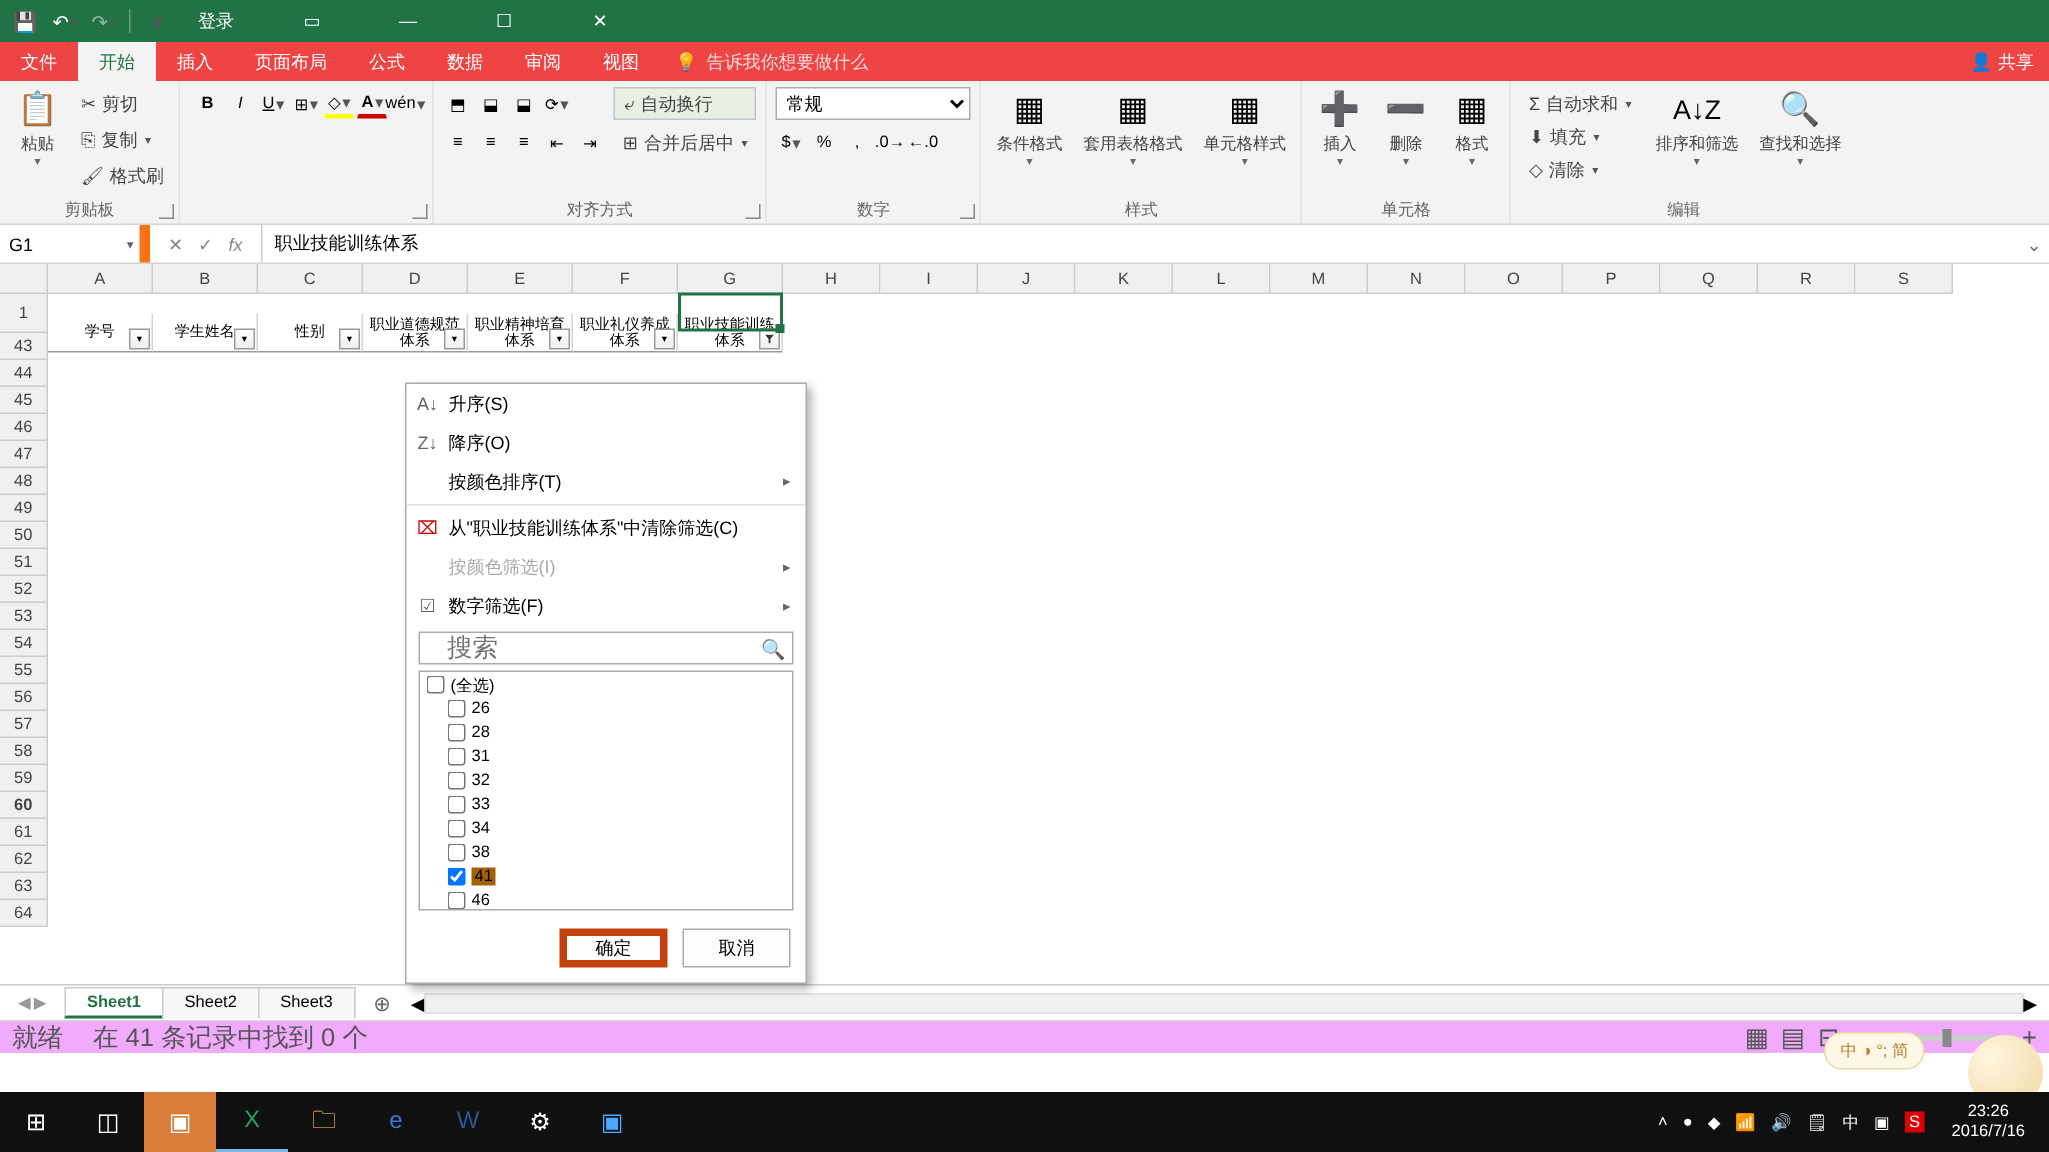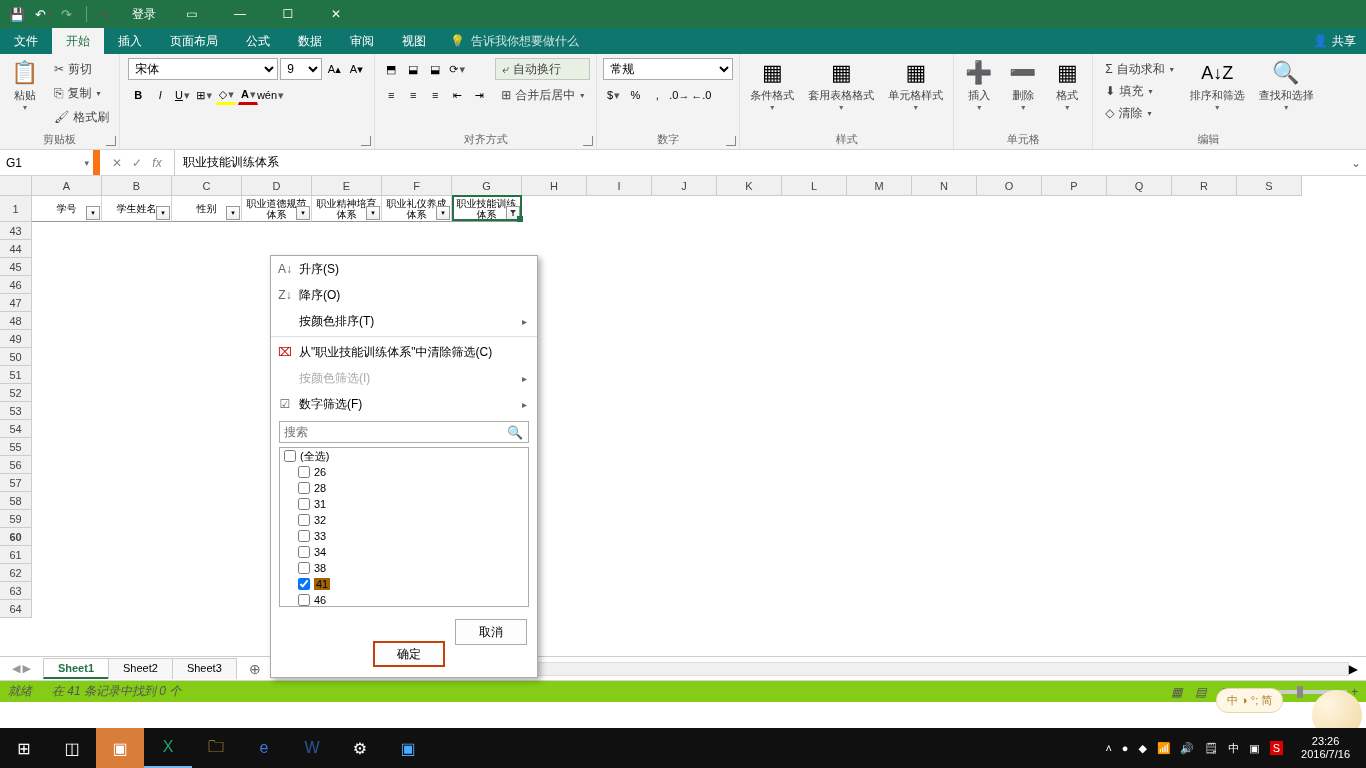"登录" .title-right { gap: 4px -> 20px }
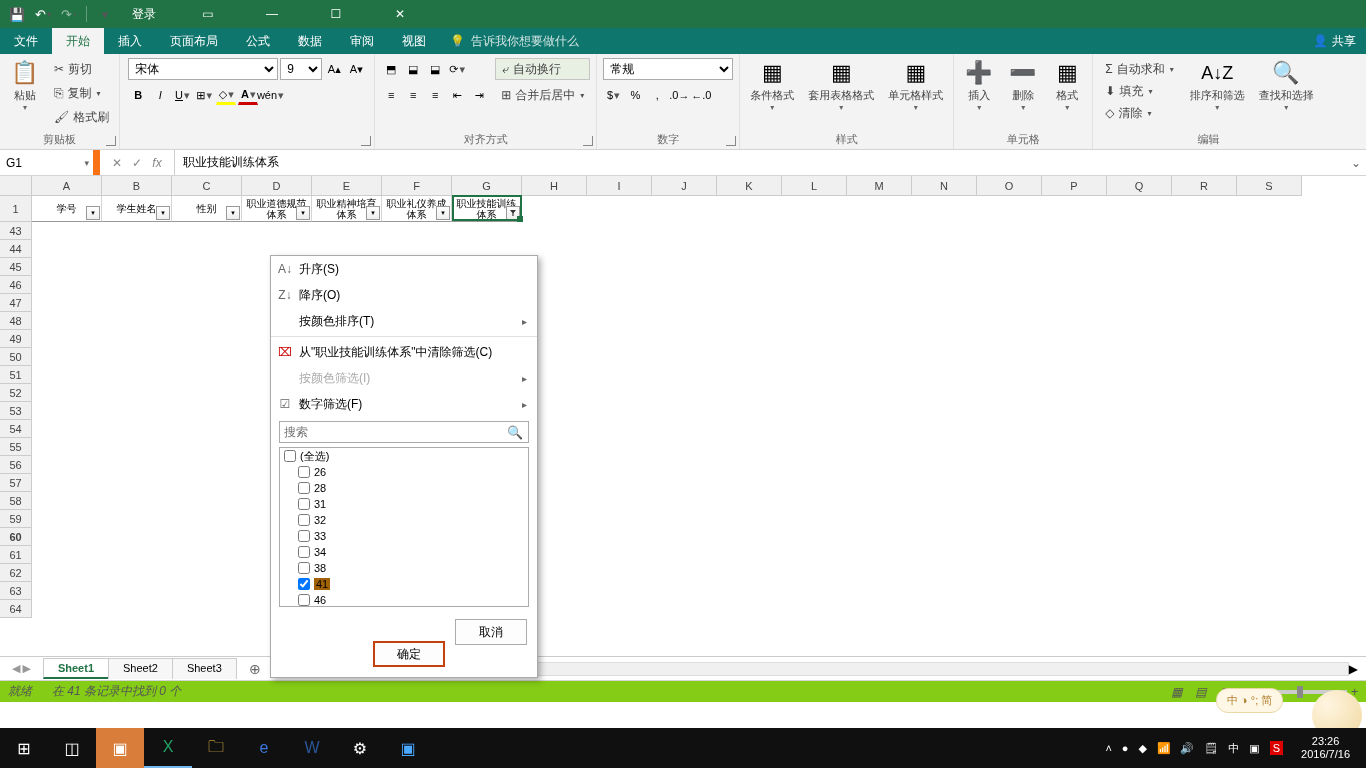"文件" .menubar { background: #0f766e -> #ef4444 }
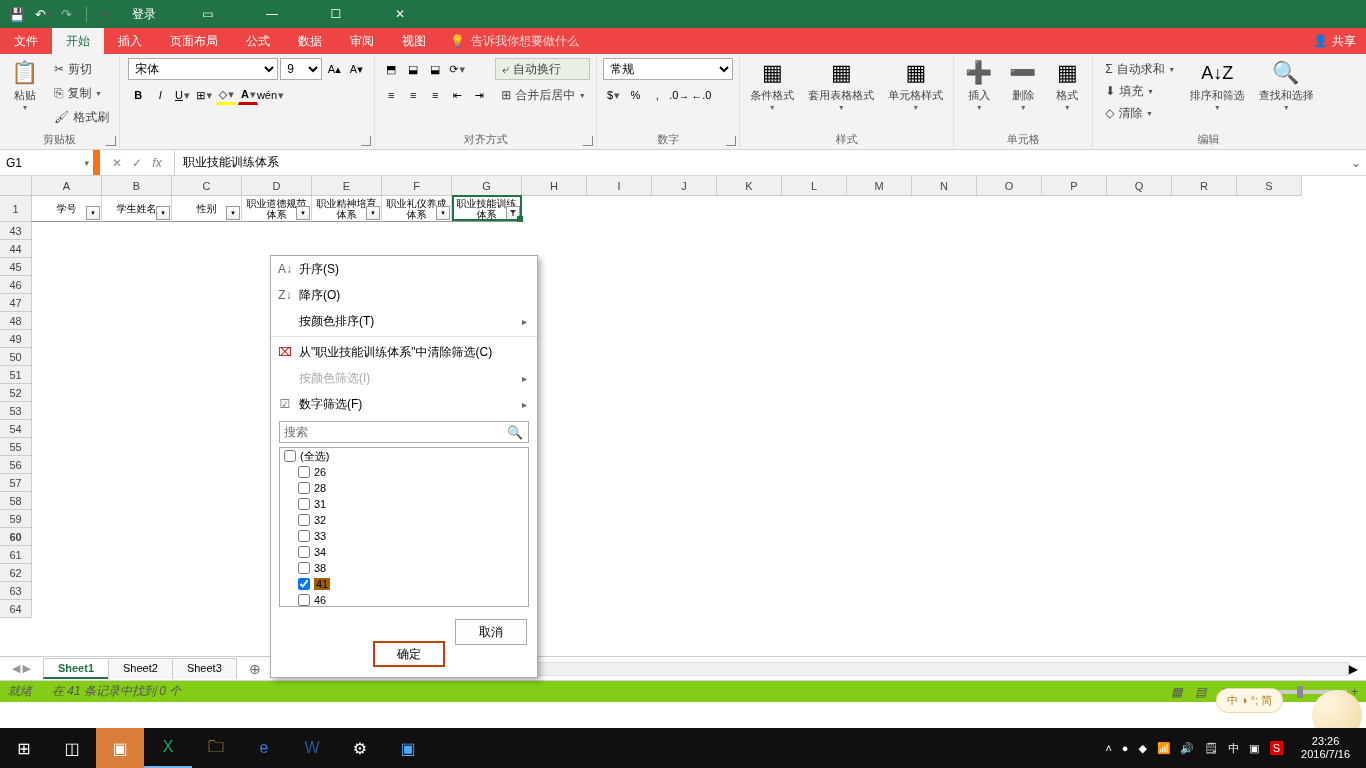"宋体" div.smallrow { html: <div> <select><option>宋体</option></select> <select><option>9</option></select> <span>A▴</span> <span>A▾</span> </div> -> none }
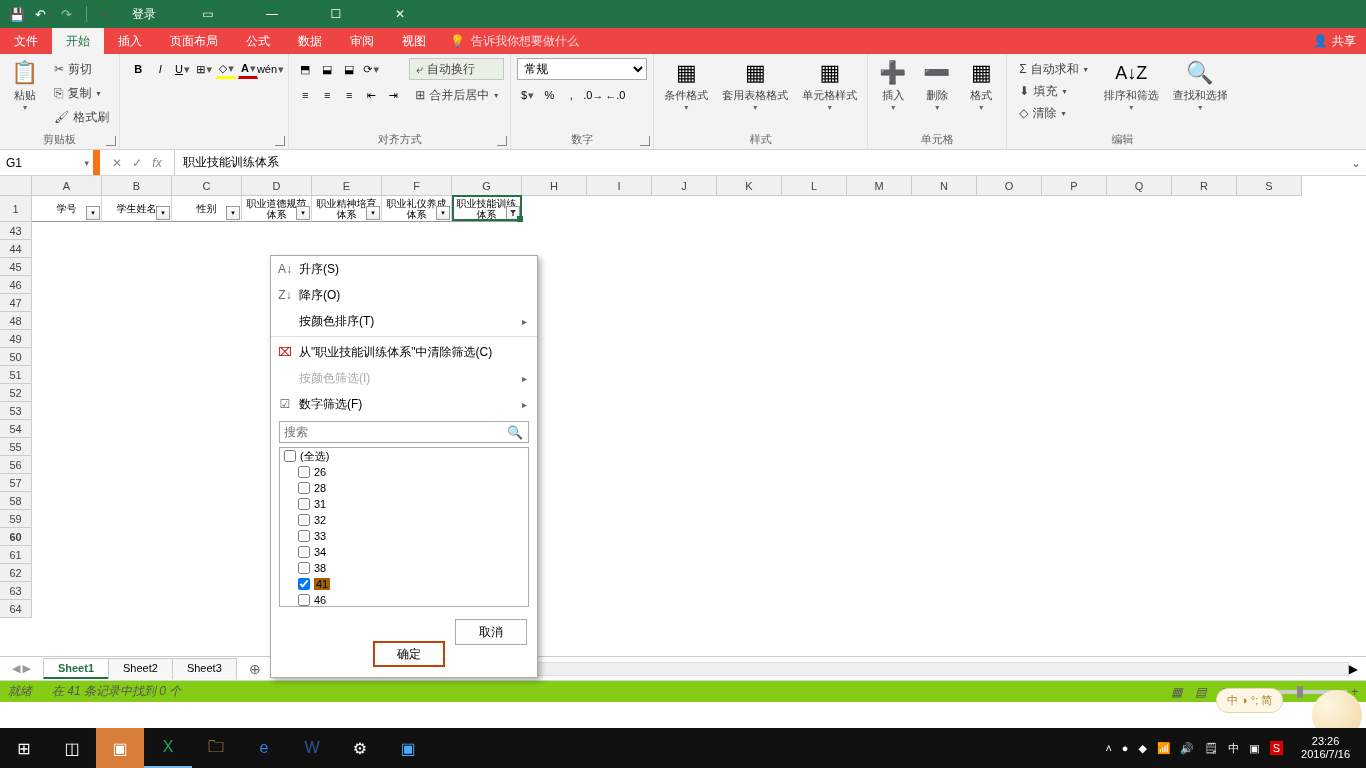"学号" .row1 { top: 0 -> 13px }
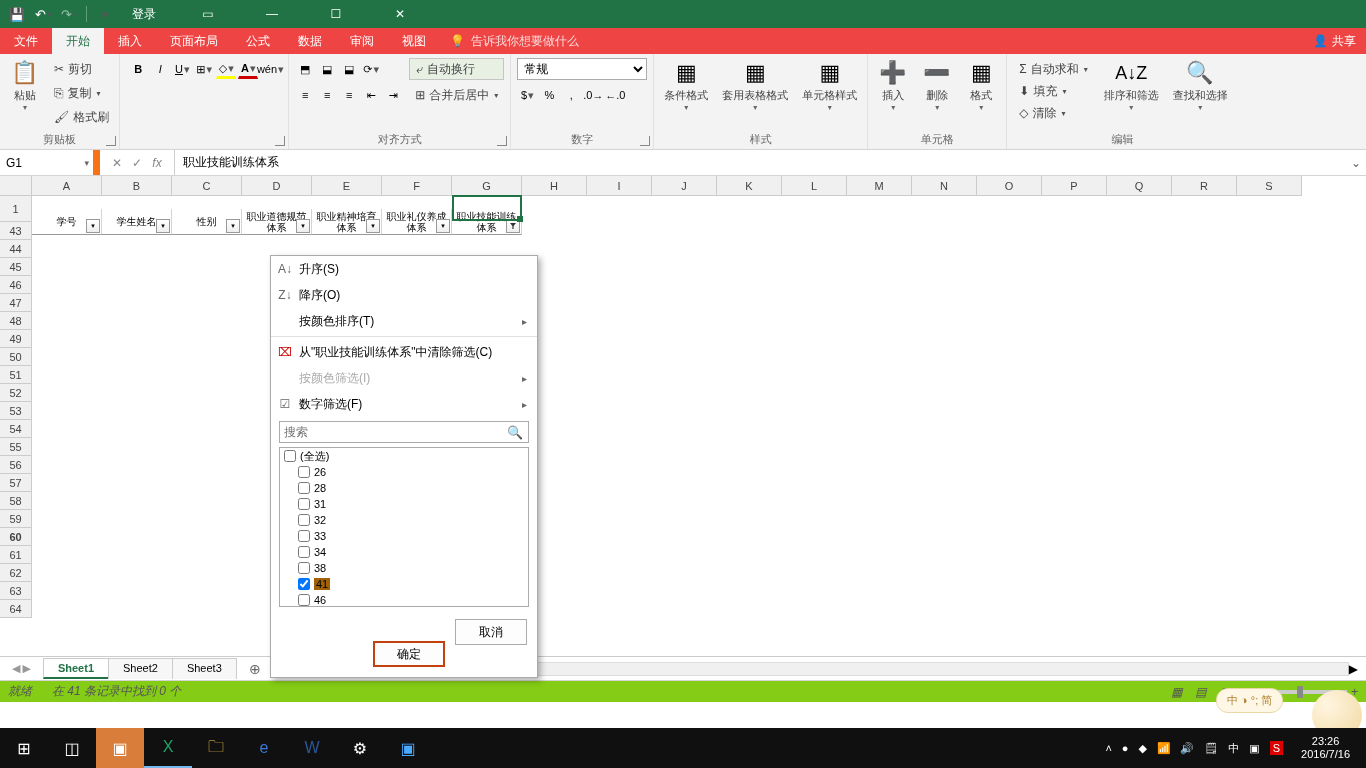"搜索" .fm-search input { font-size: 12px -> 17px; padding: 0 22px 0 4px -> 0 22px 0 18px }
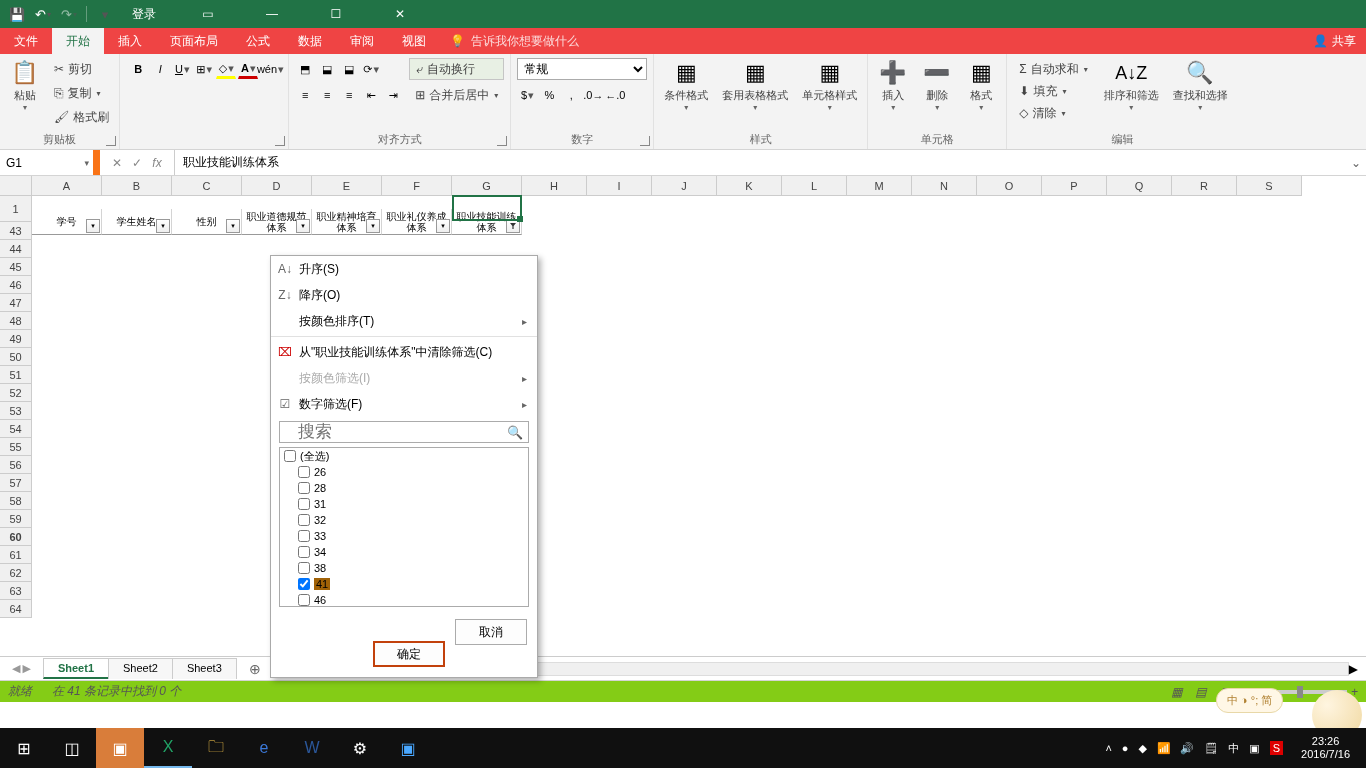"确定" .fm-btn.primary { border: 2px solid #c2410c -> 5px solid #c2410c; margin-top: 22px -> none }
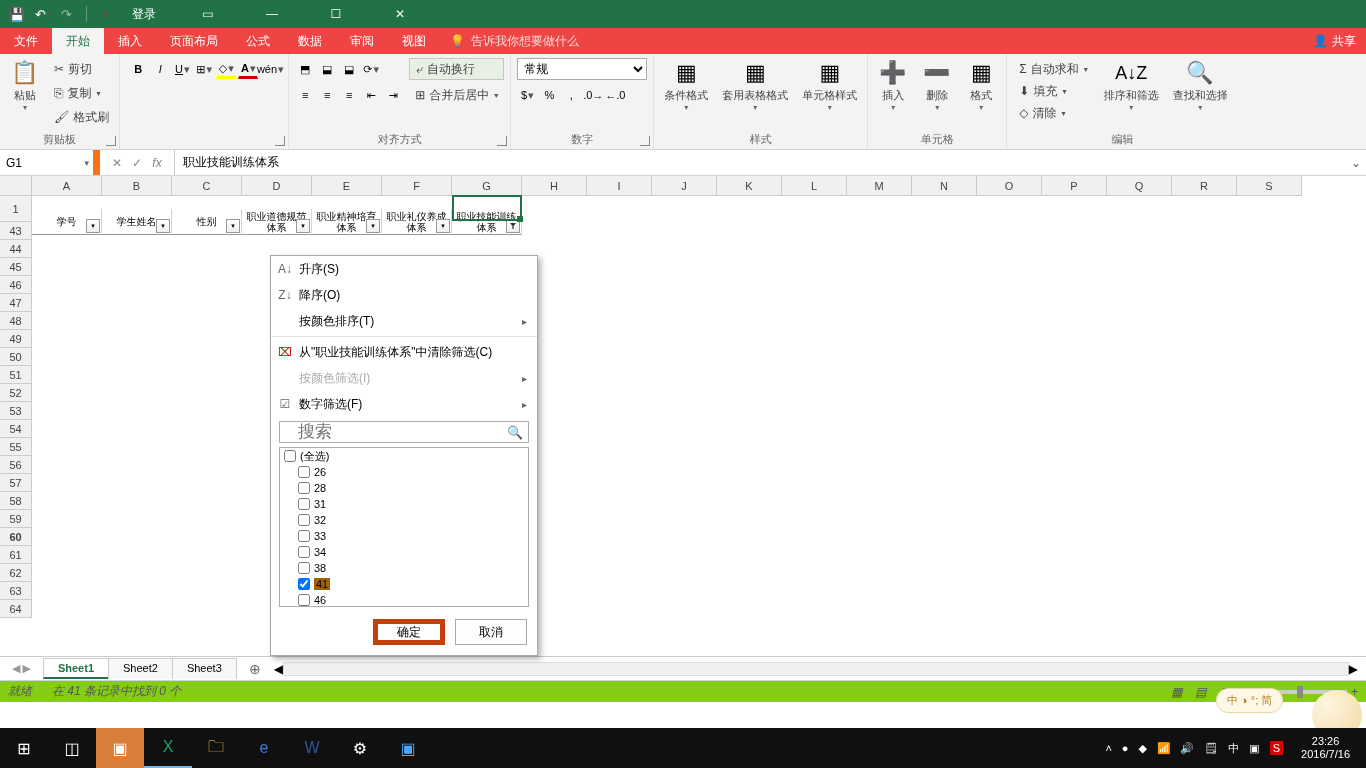"就绪" .statusbar { background: #84cc16 -> #f0abfc; font-size: 12px -> 17px; font-style: italic -> none }
